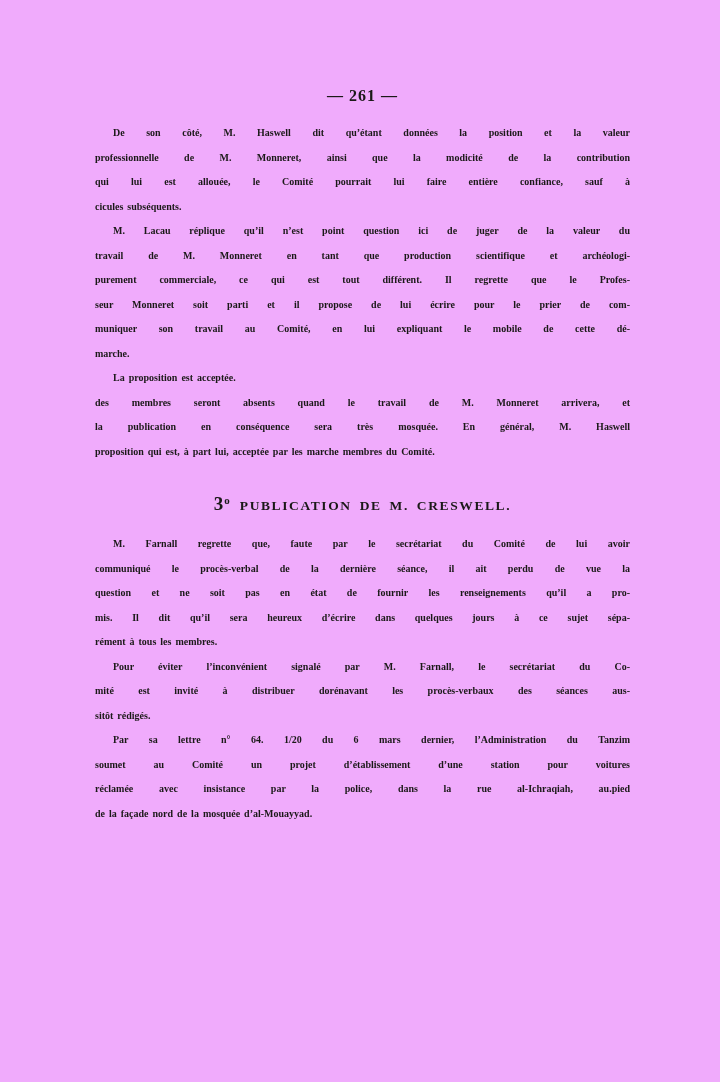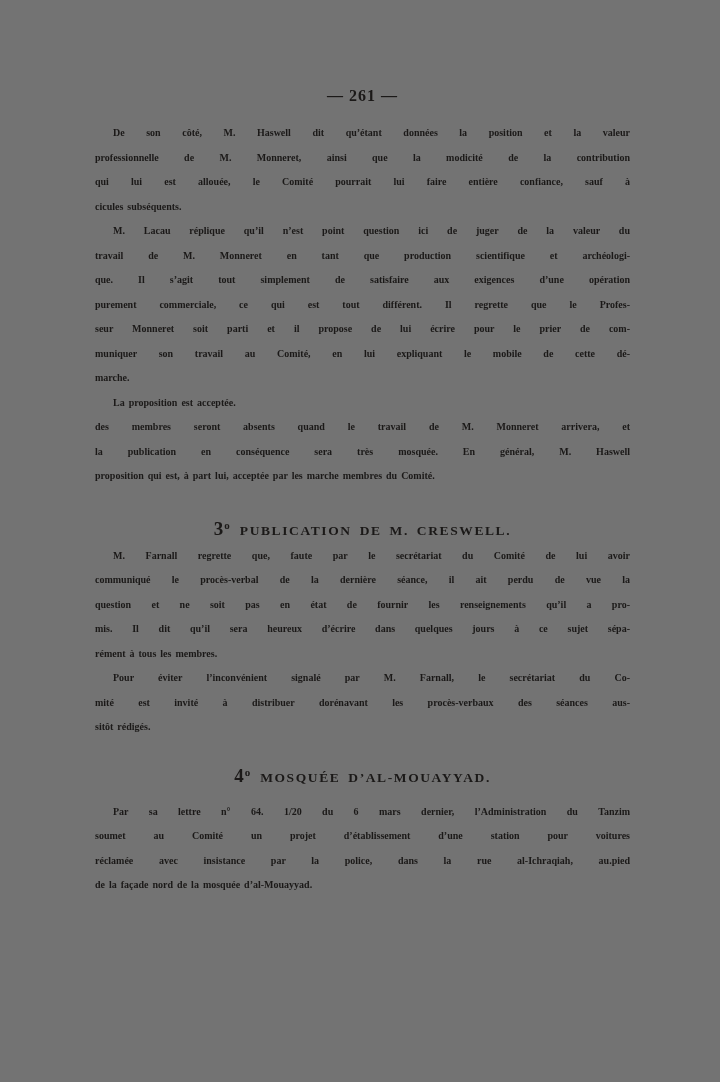"— 261 —" .page { background: #737373 -> #f0abfc }
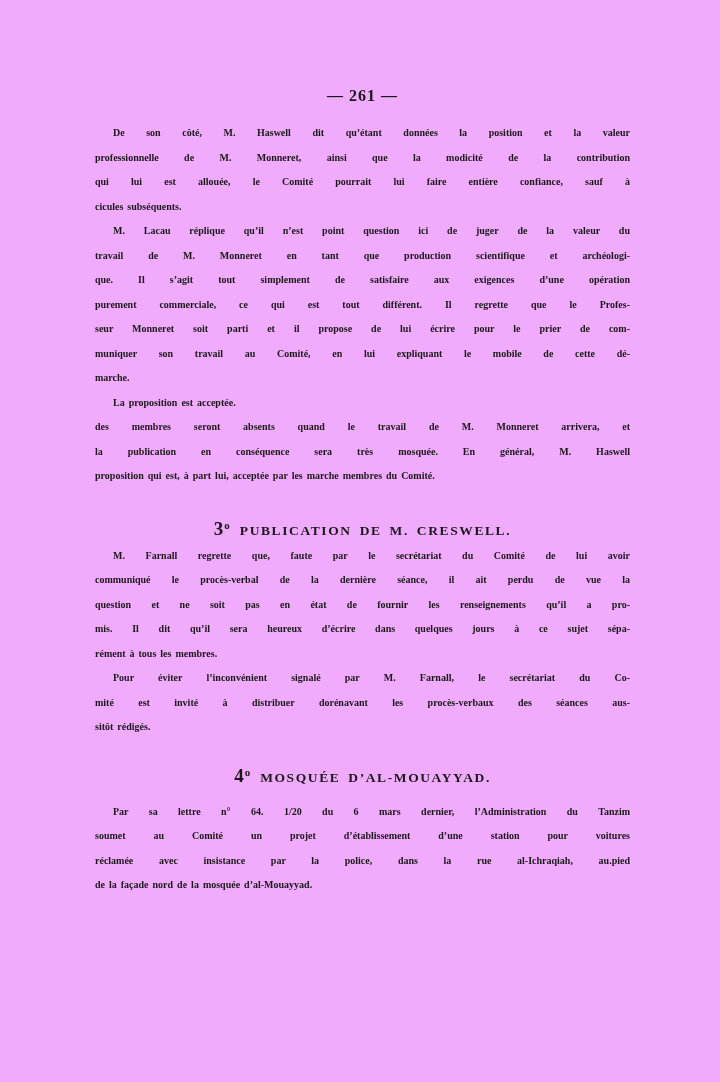"que. Il s’agit tout simplement" span.ln { html: <span>que. Il s’agit tout simplement de satisfaire aux exigences d’une opération</span> -> none }
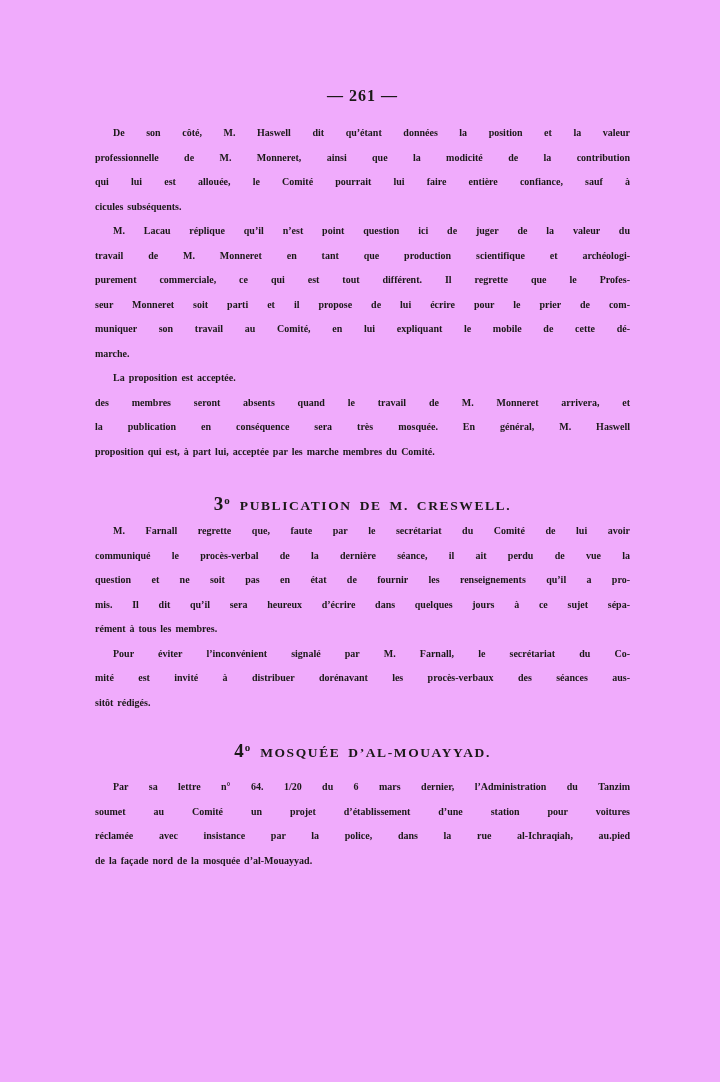"3o PUBLICATION DE M. CRESWELL." .heading.h-3 { margin-bottom: none -> 13px }
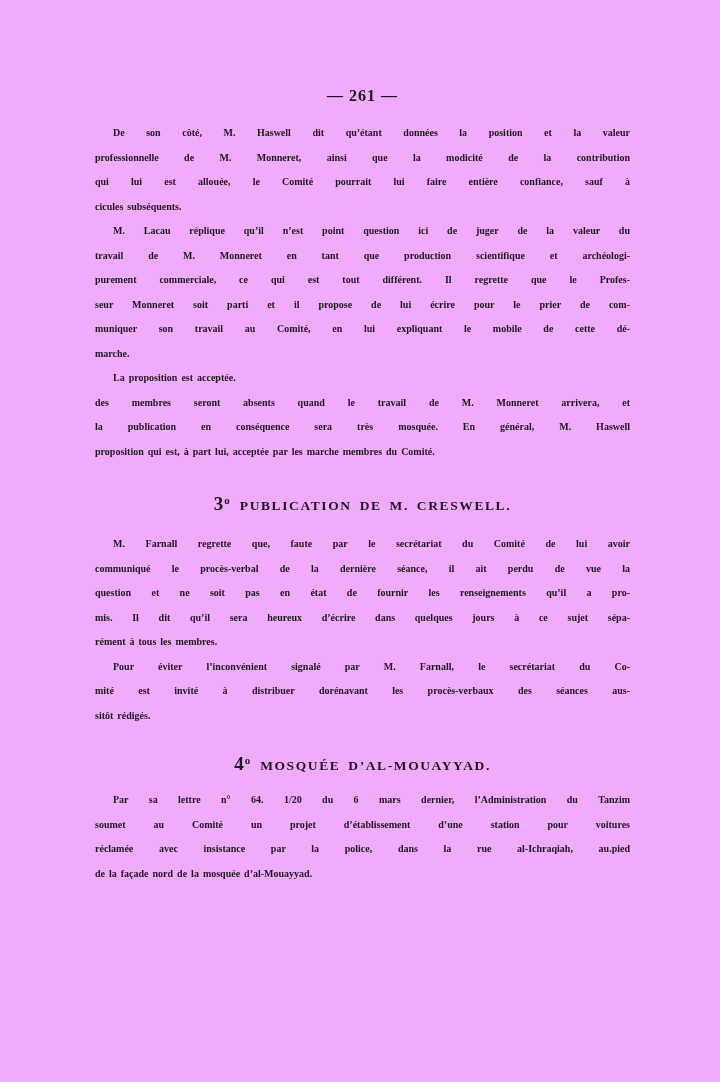"4o MOSQUÉE D’AL-MOUAYYAD." h2.heading { html: <h2> <span>4</span><span>o</span><span>MOSQUÉE D’AL-MOUAYYAD.</span> </h2> -> none }
